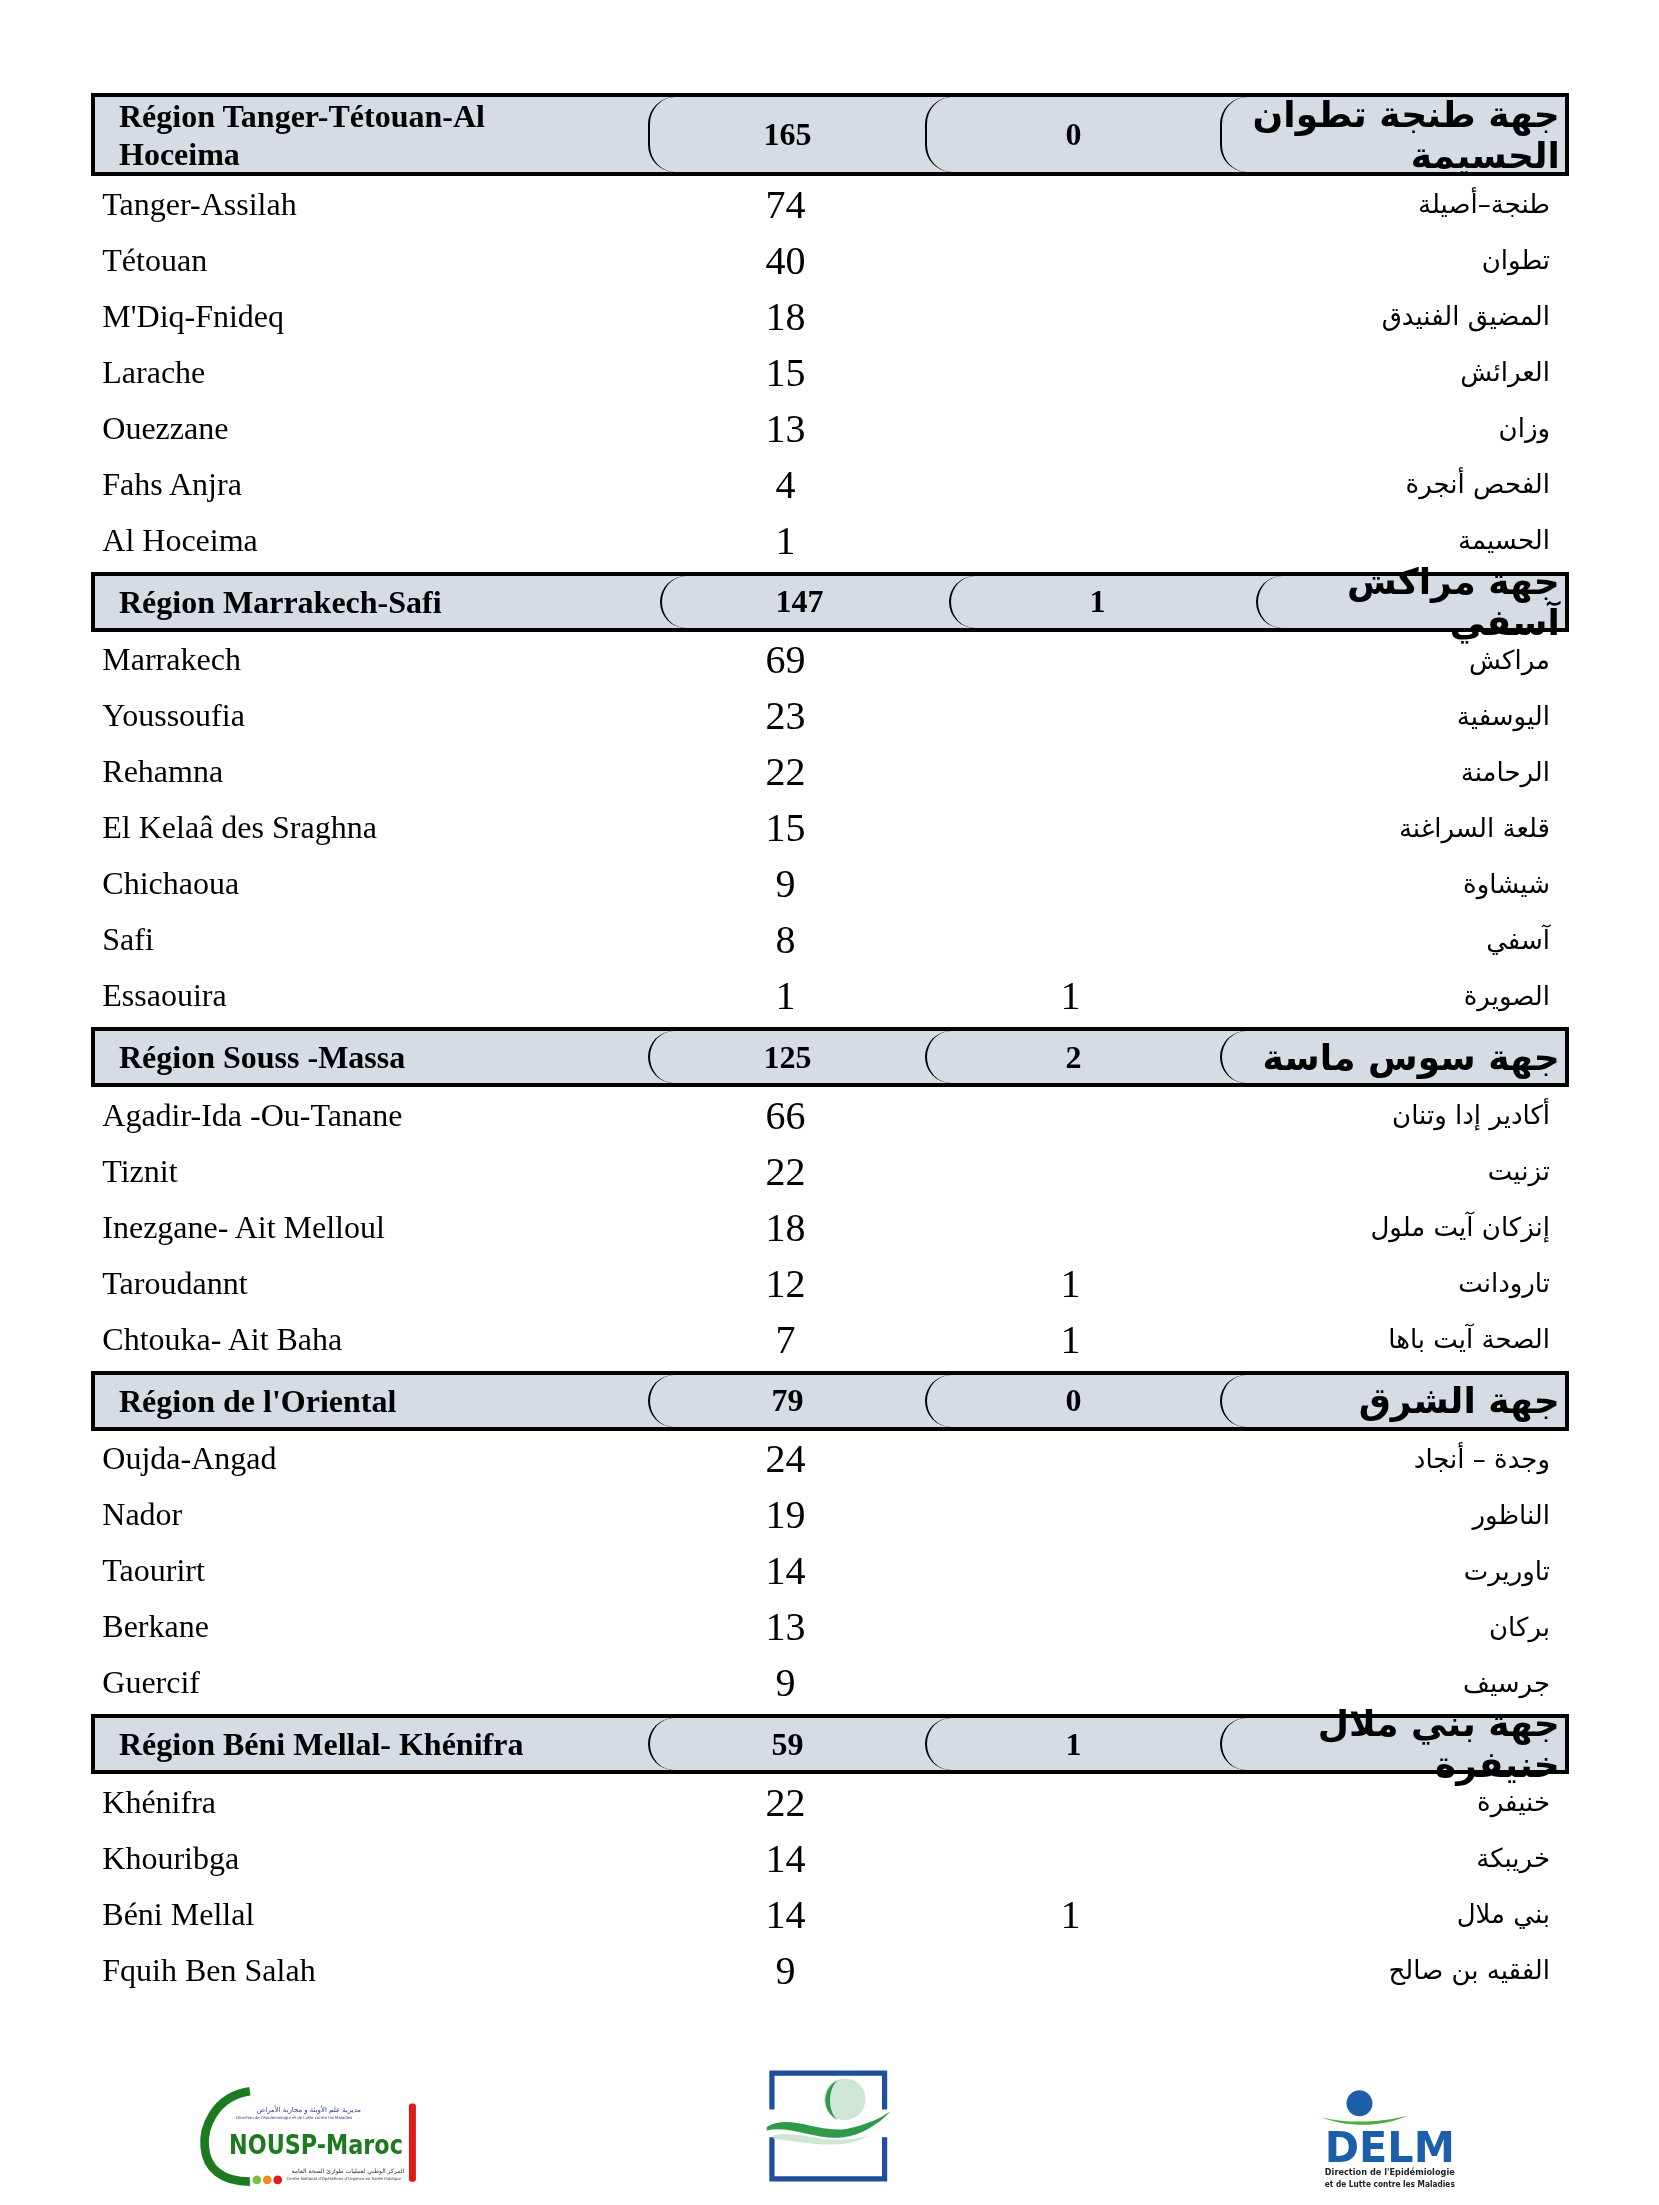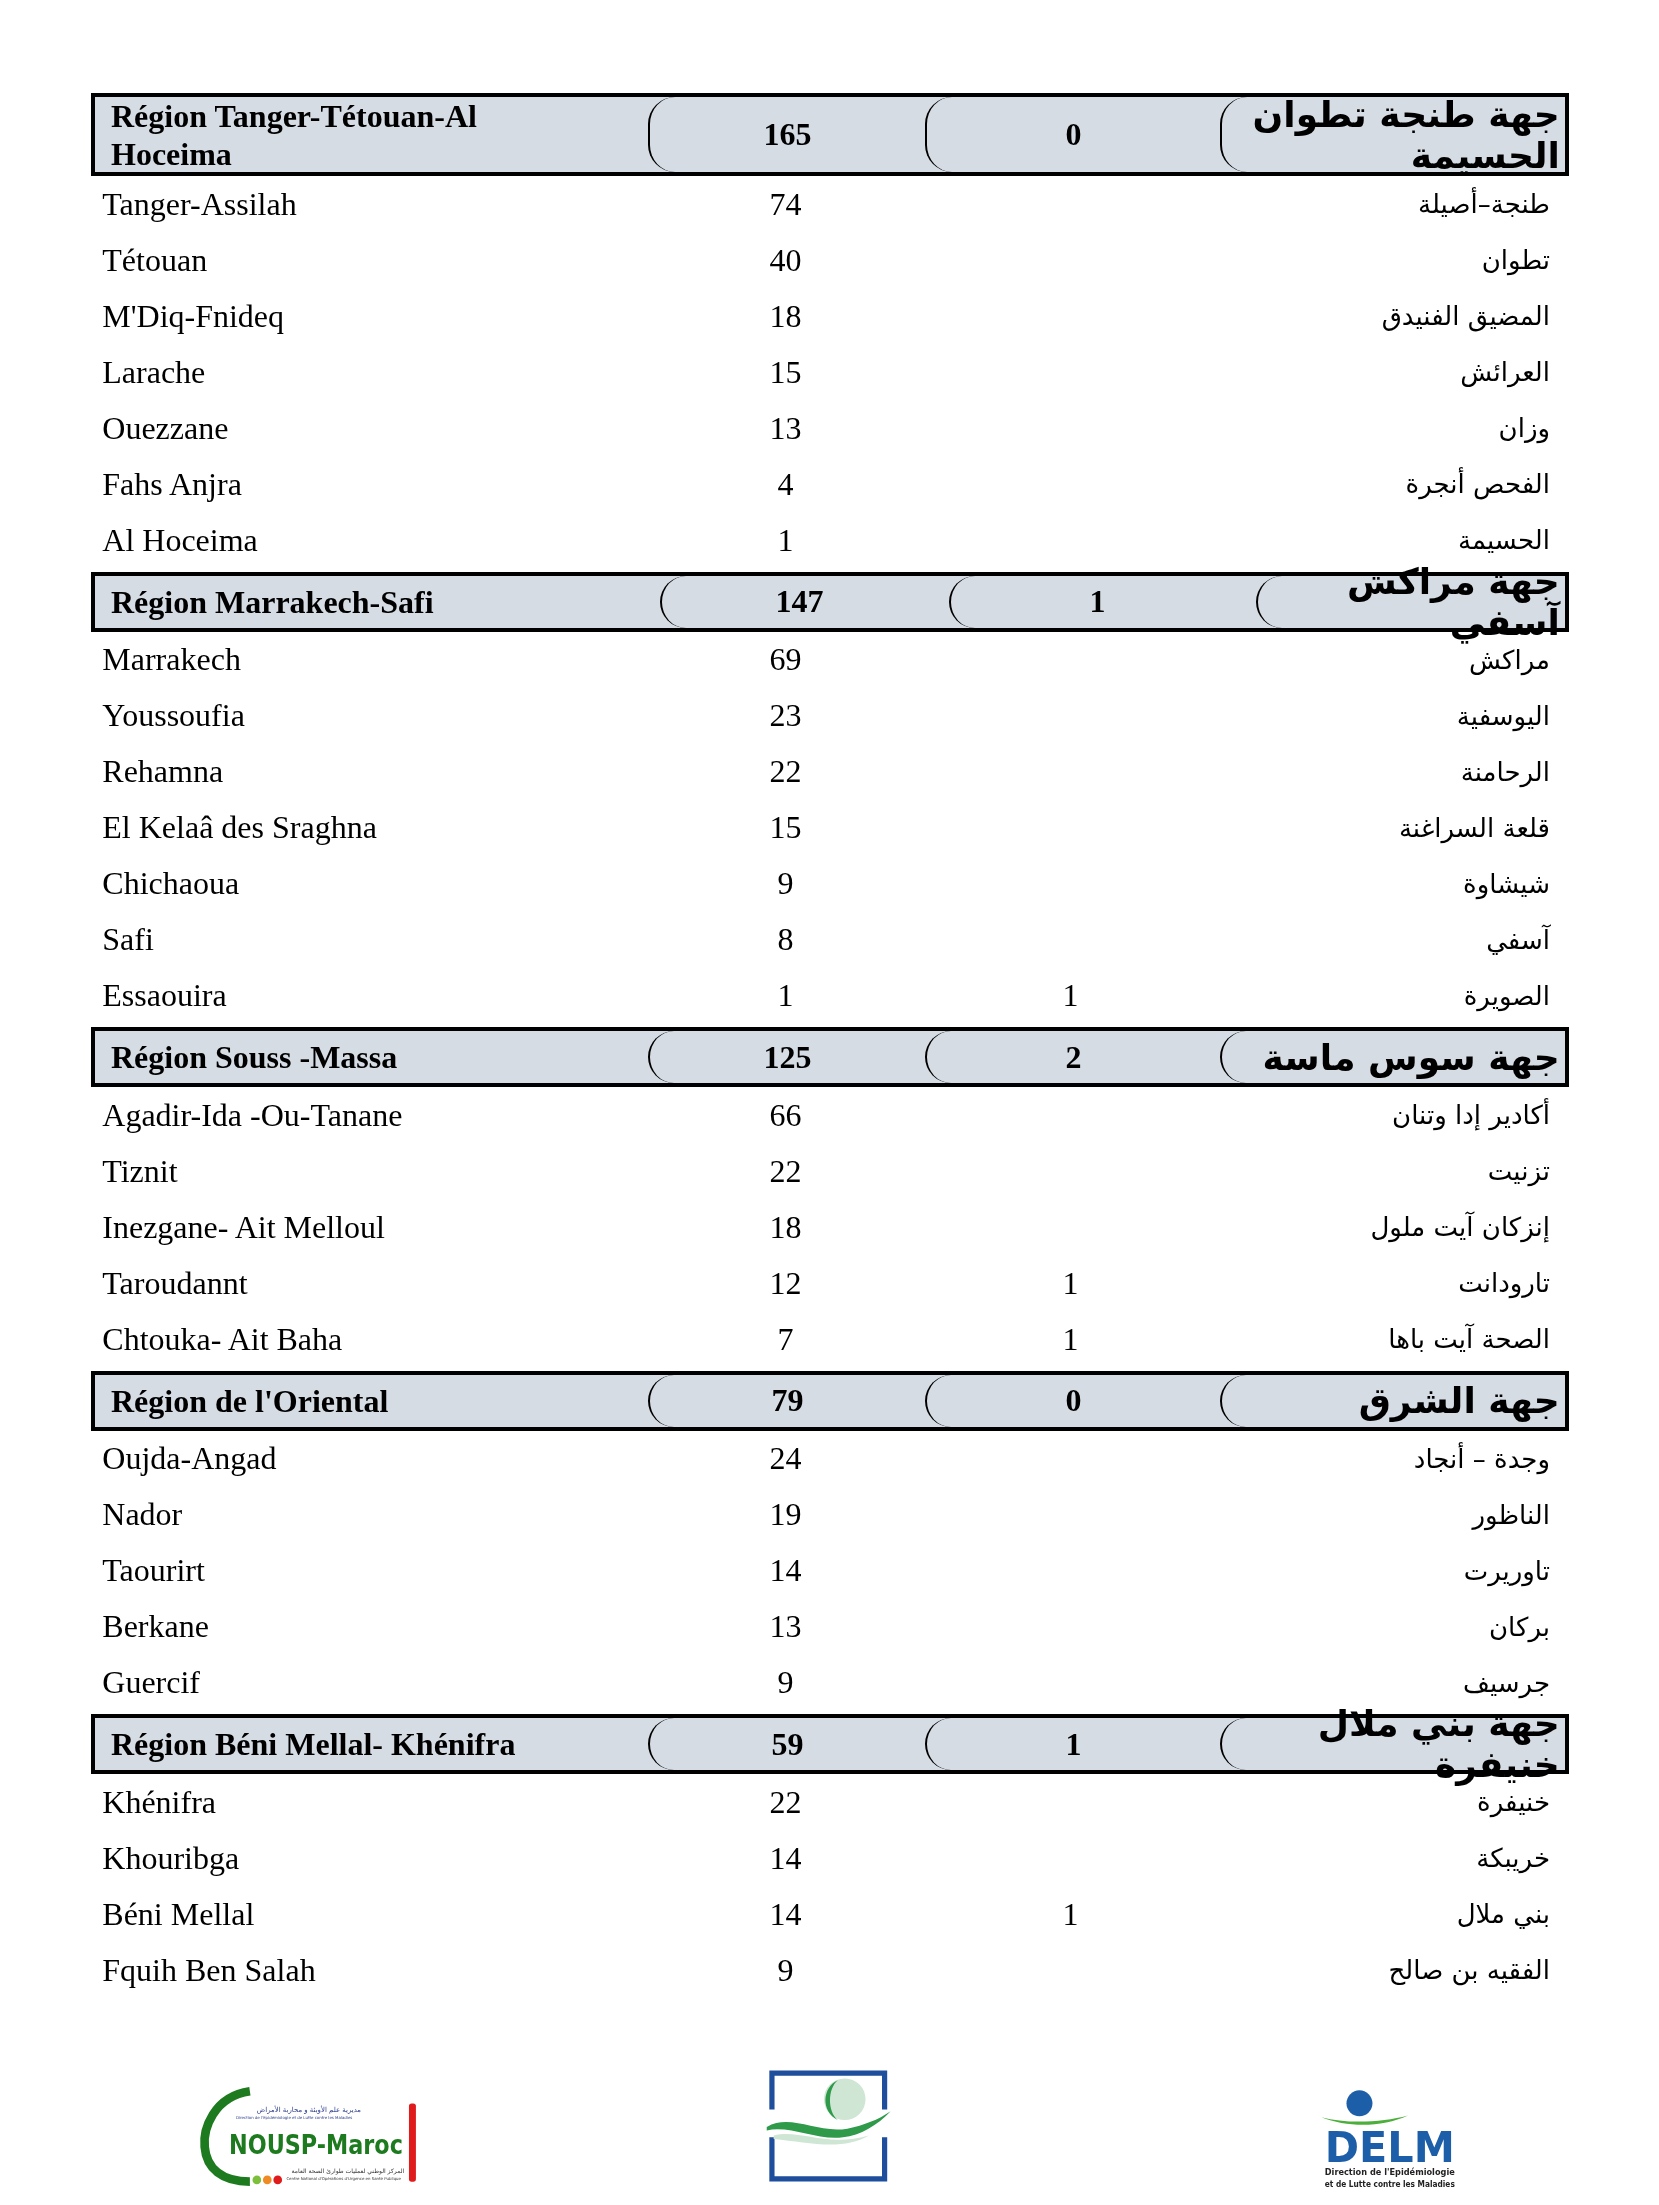"Région Tanger-Tétouan-Al Hoceima" .c1 { padding-left: 16px -> 24px }
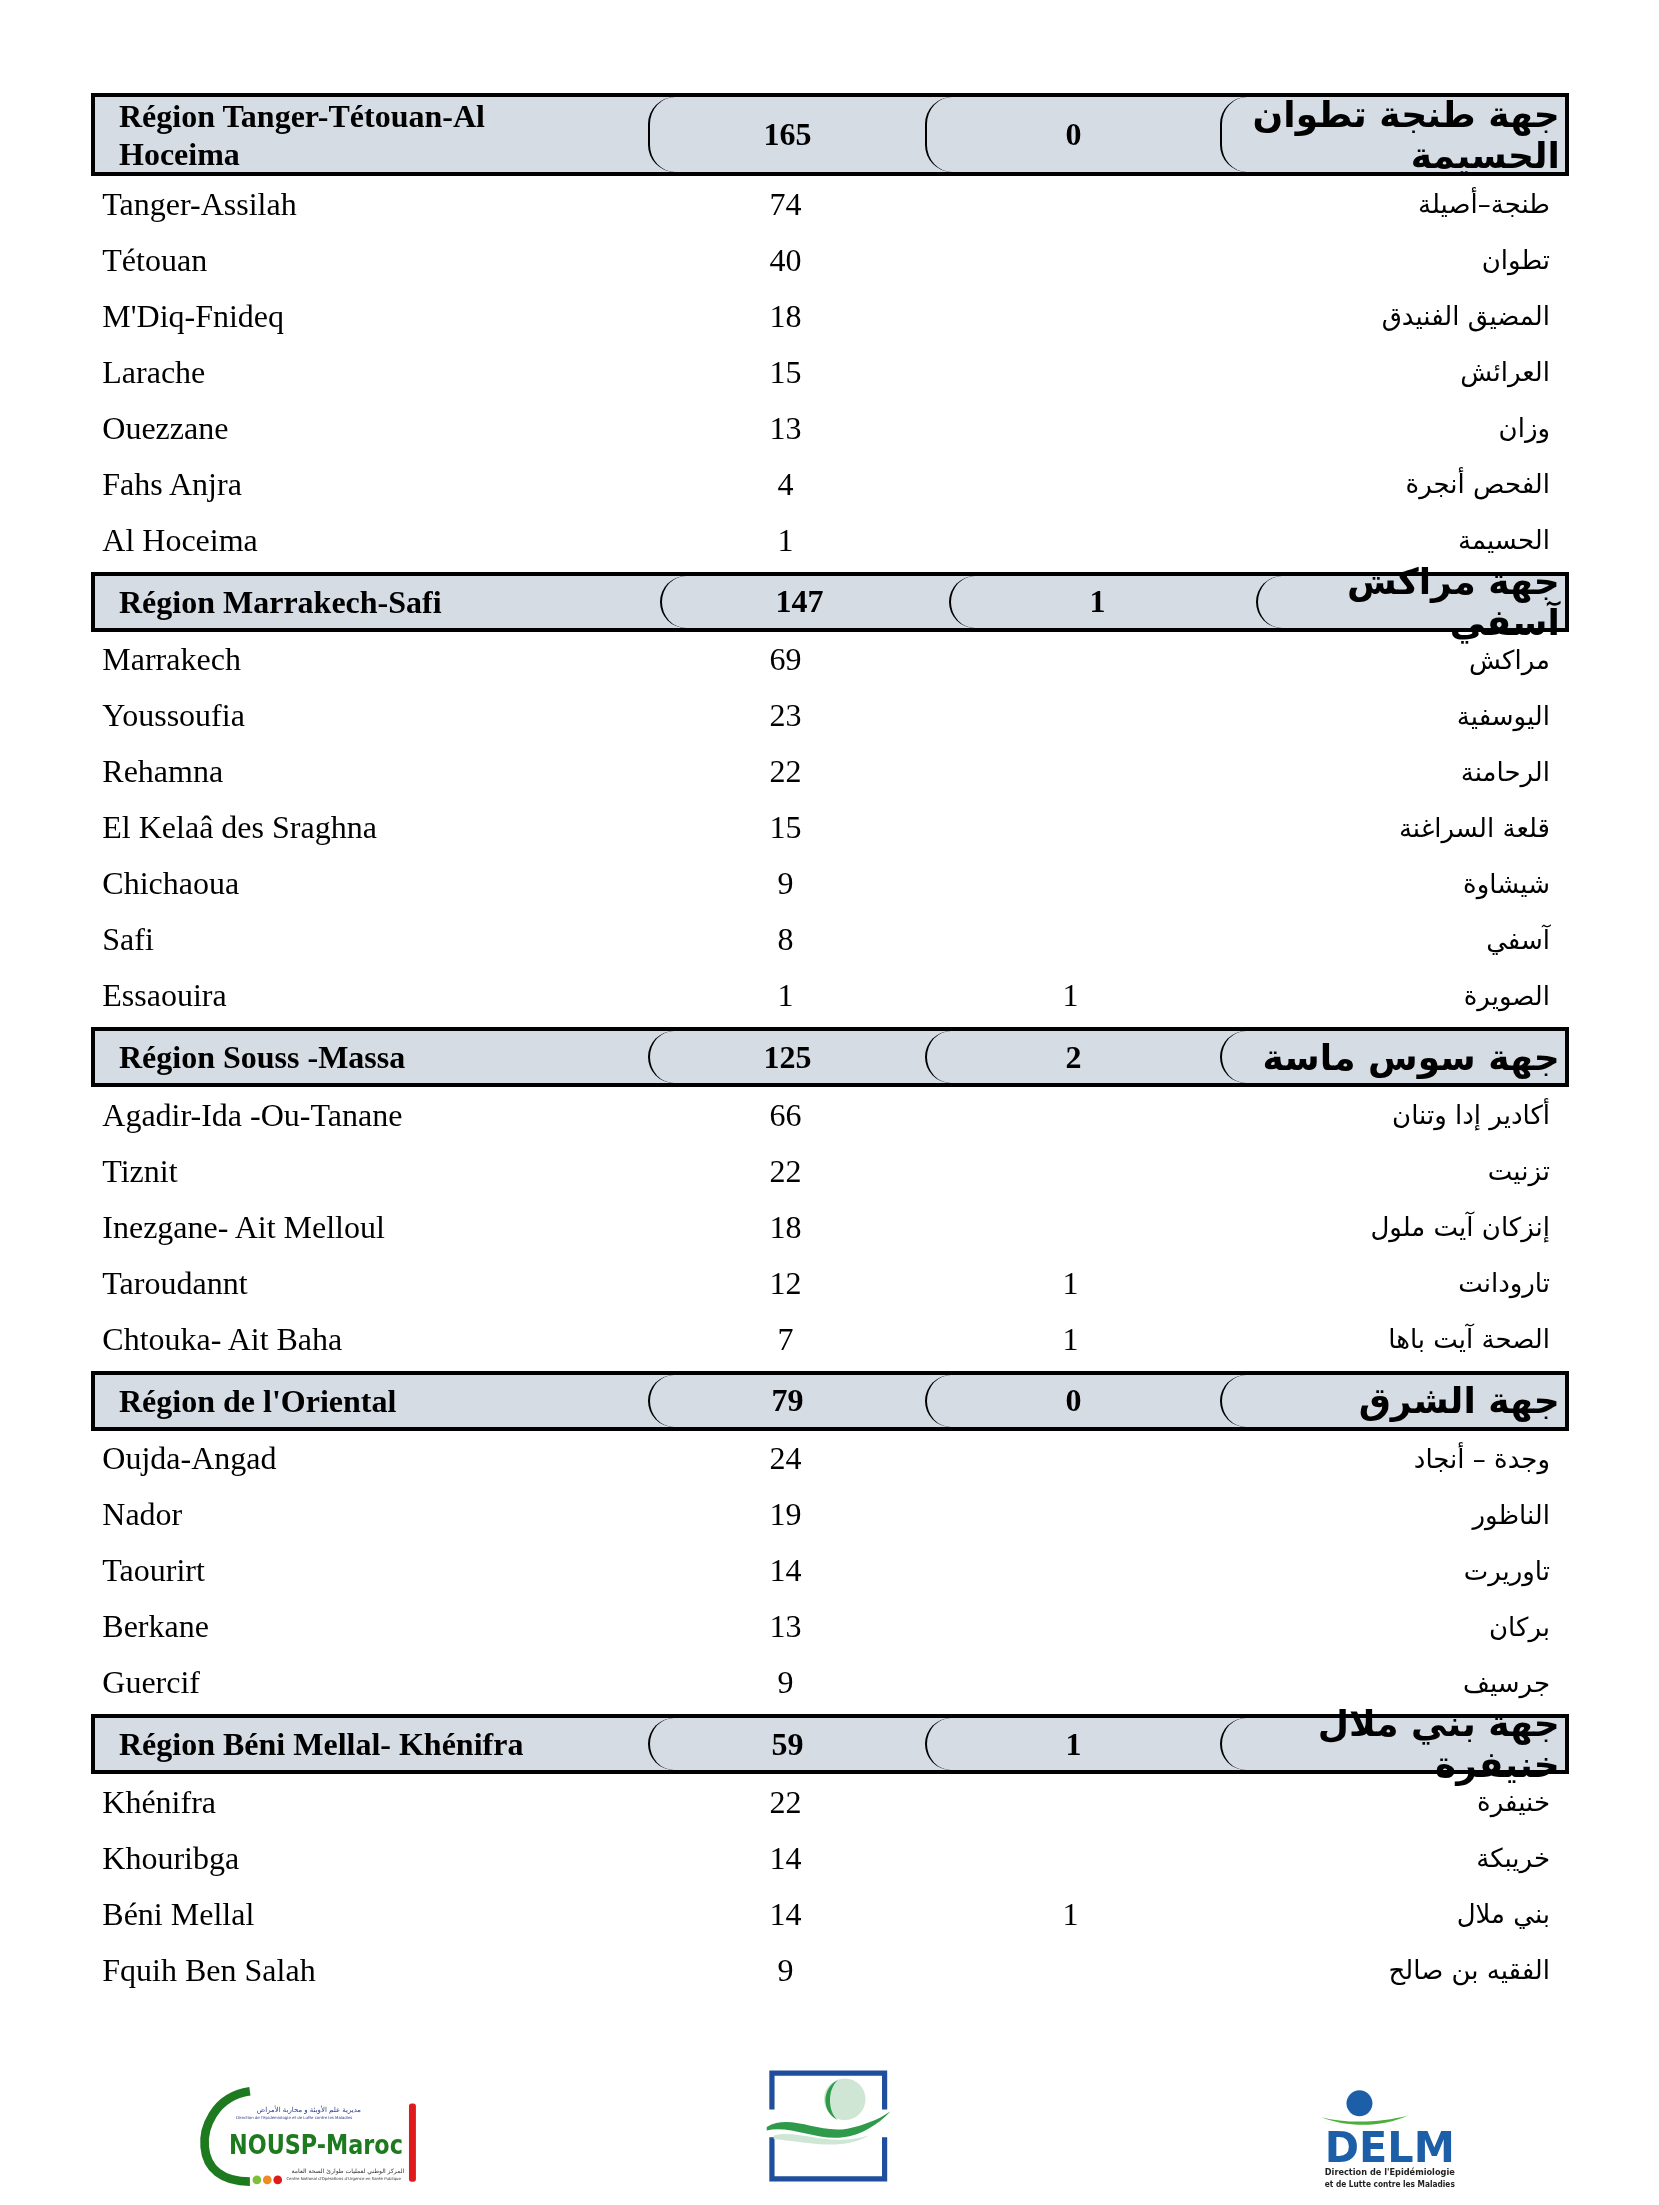"74" .row .num { font-size: 32px -> 40px }
